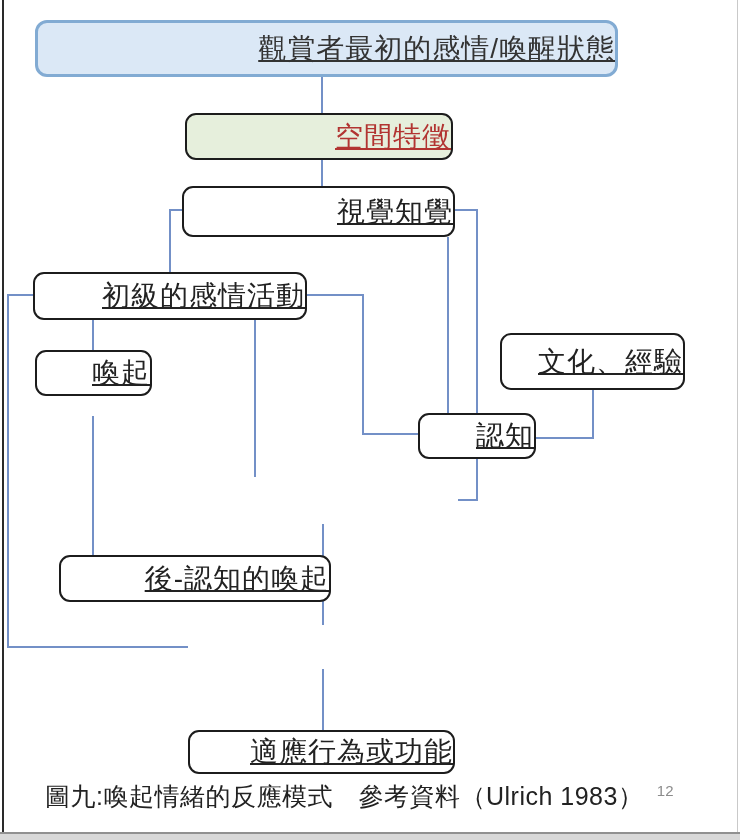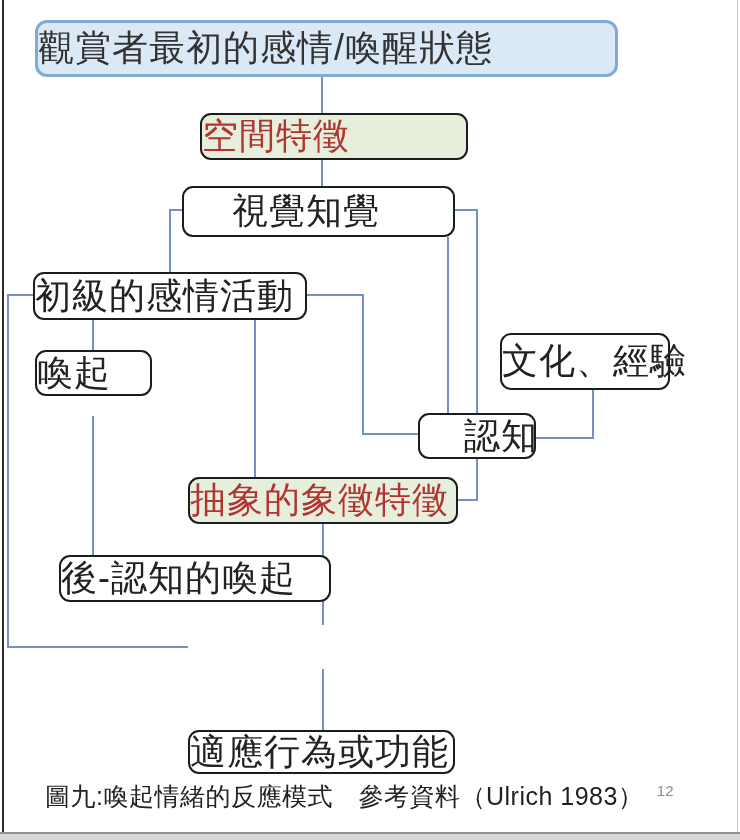"觀賞者最初的感情/喚醒狀態" .node { font-size: 36px -> 28px; justify-content: flex-start -> flex-end; text-decoration: none -> underline }
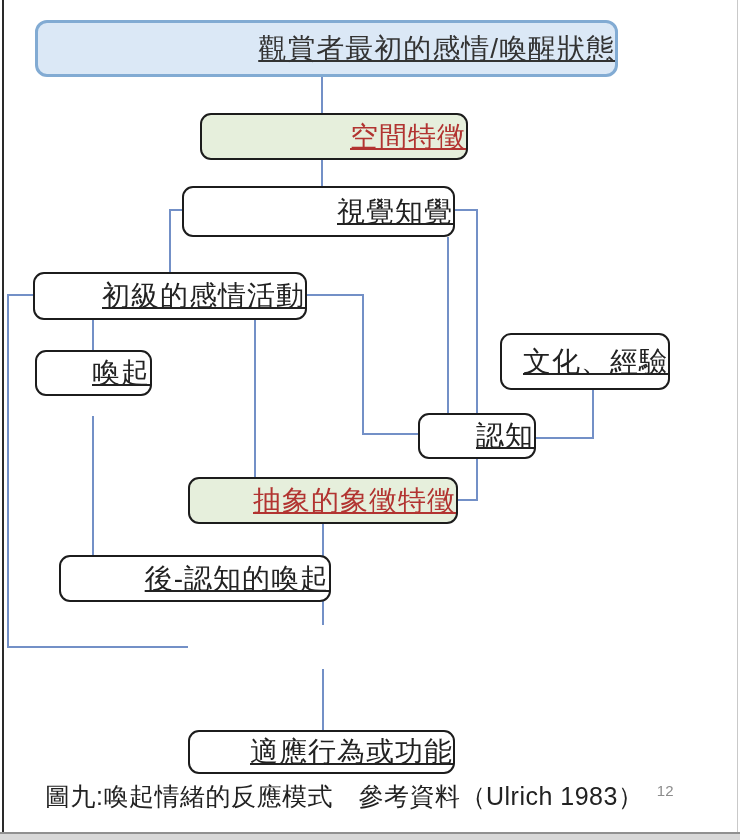"空間特徵" #n-spatial { margin-left: 15px -> none }
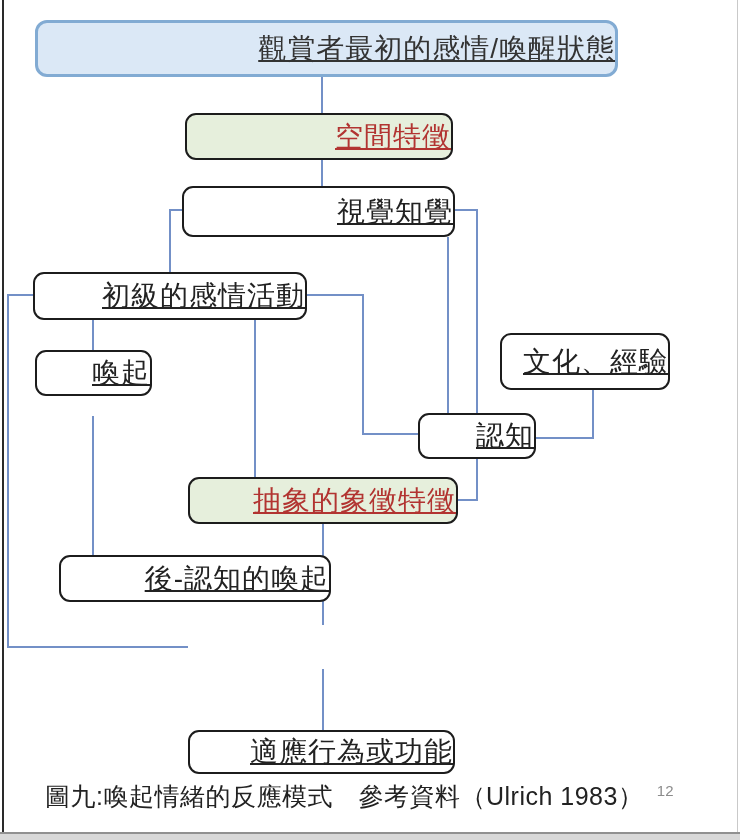"文化、經驗" #n-culture { width: 170px -> 185px }
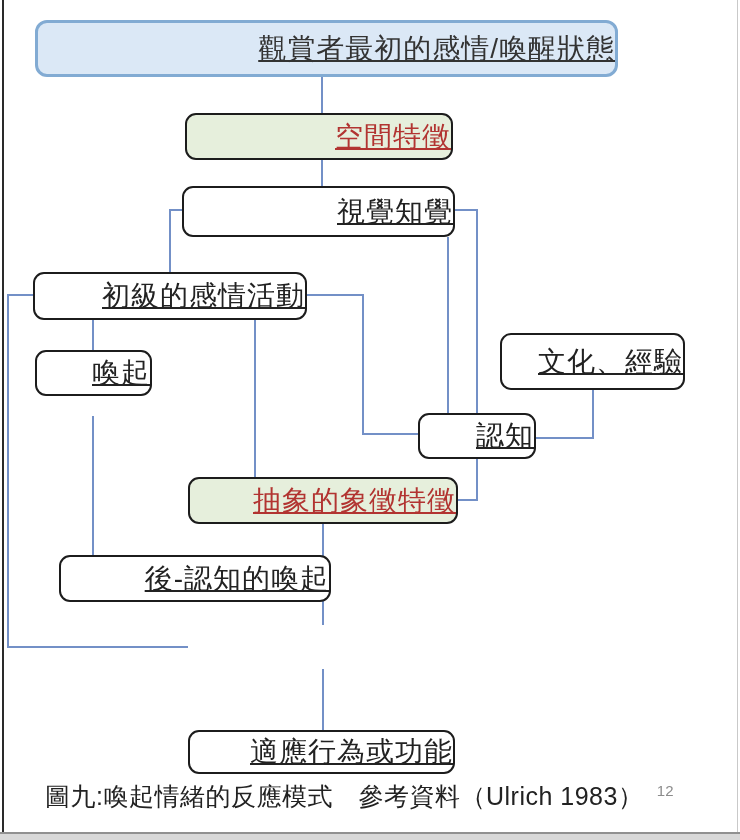"抽象的象徵特徵" div.node { html: <div> <span>抽象的象徵特徵</span> </div> -> none }
